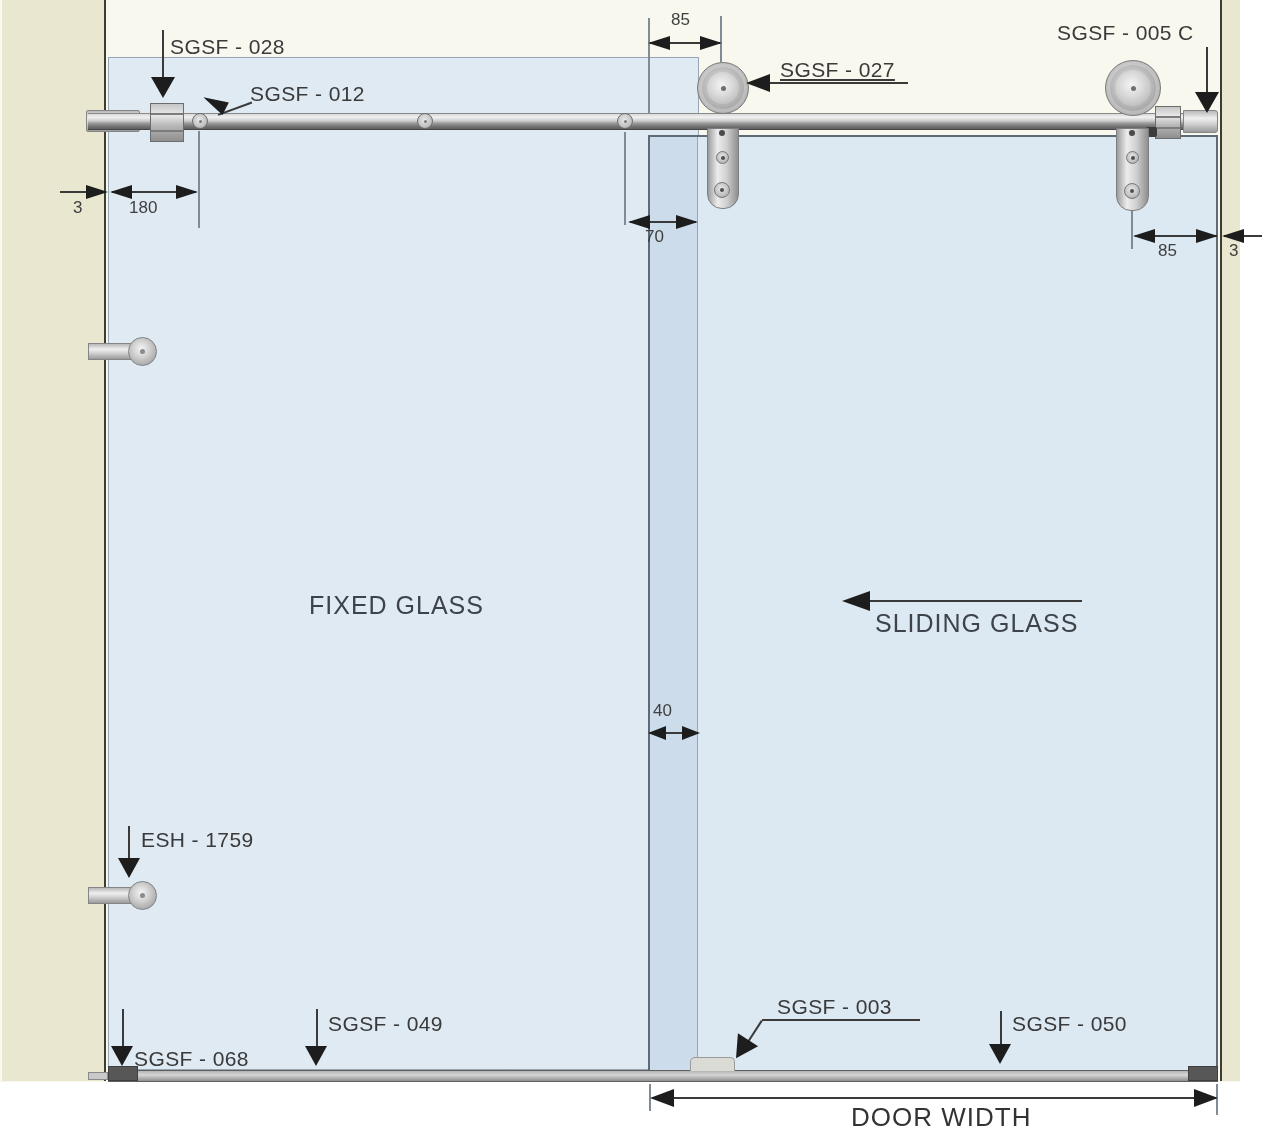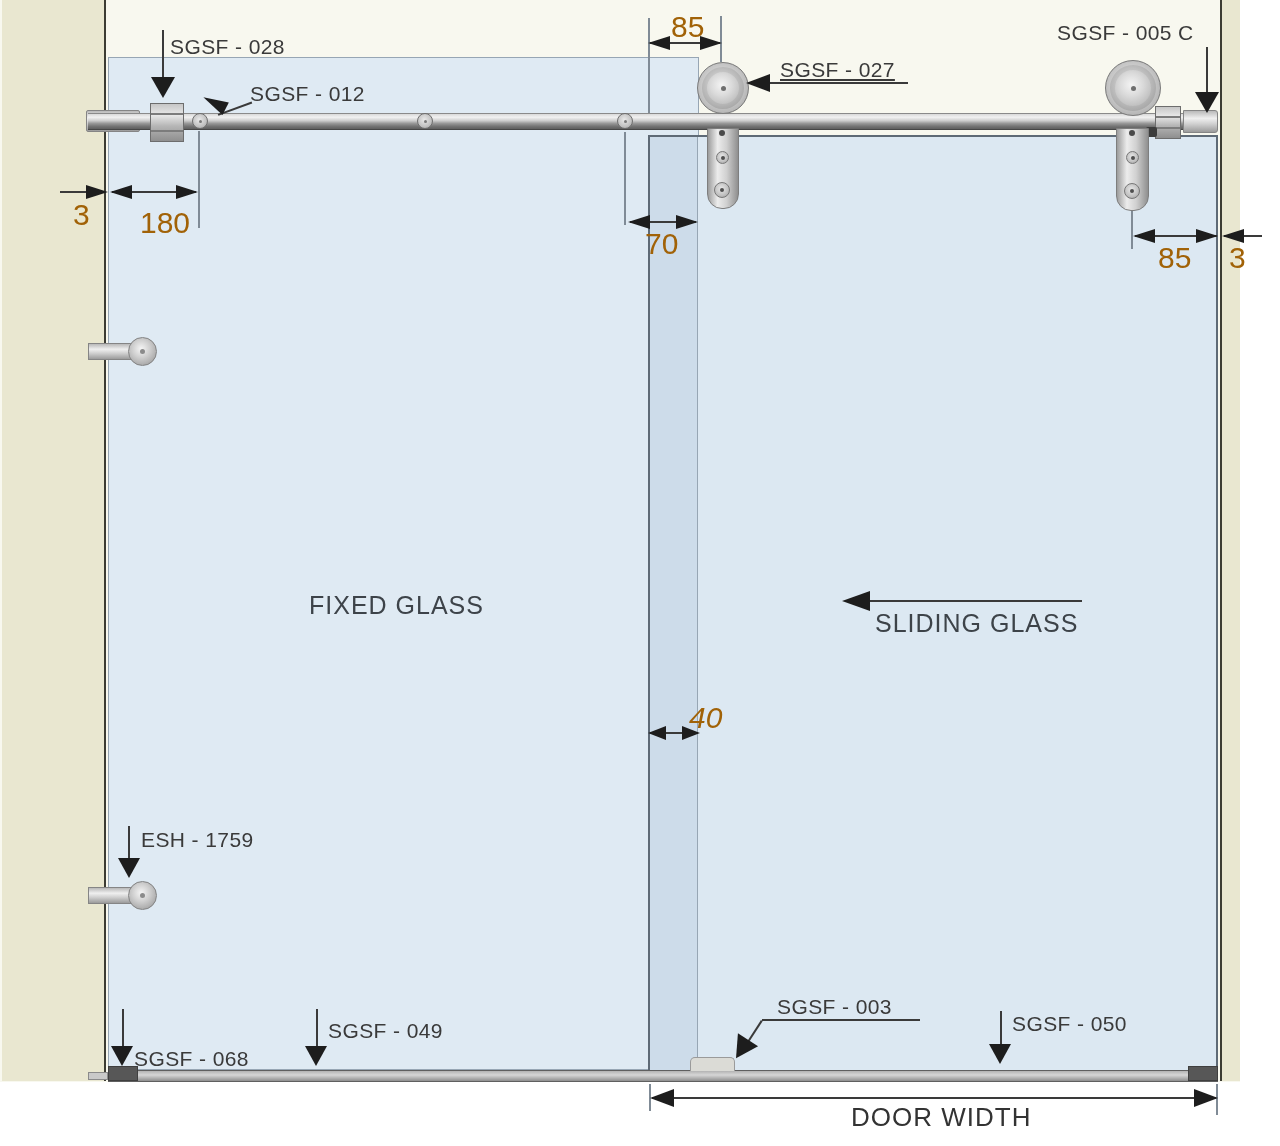"85" .dim { color: #a16207 -> #404040; font-size: 30px -> 17px }
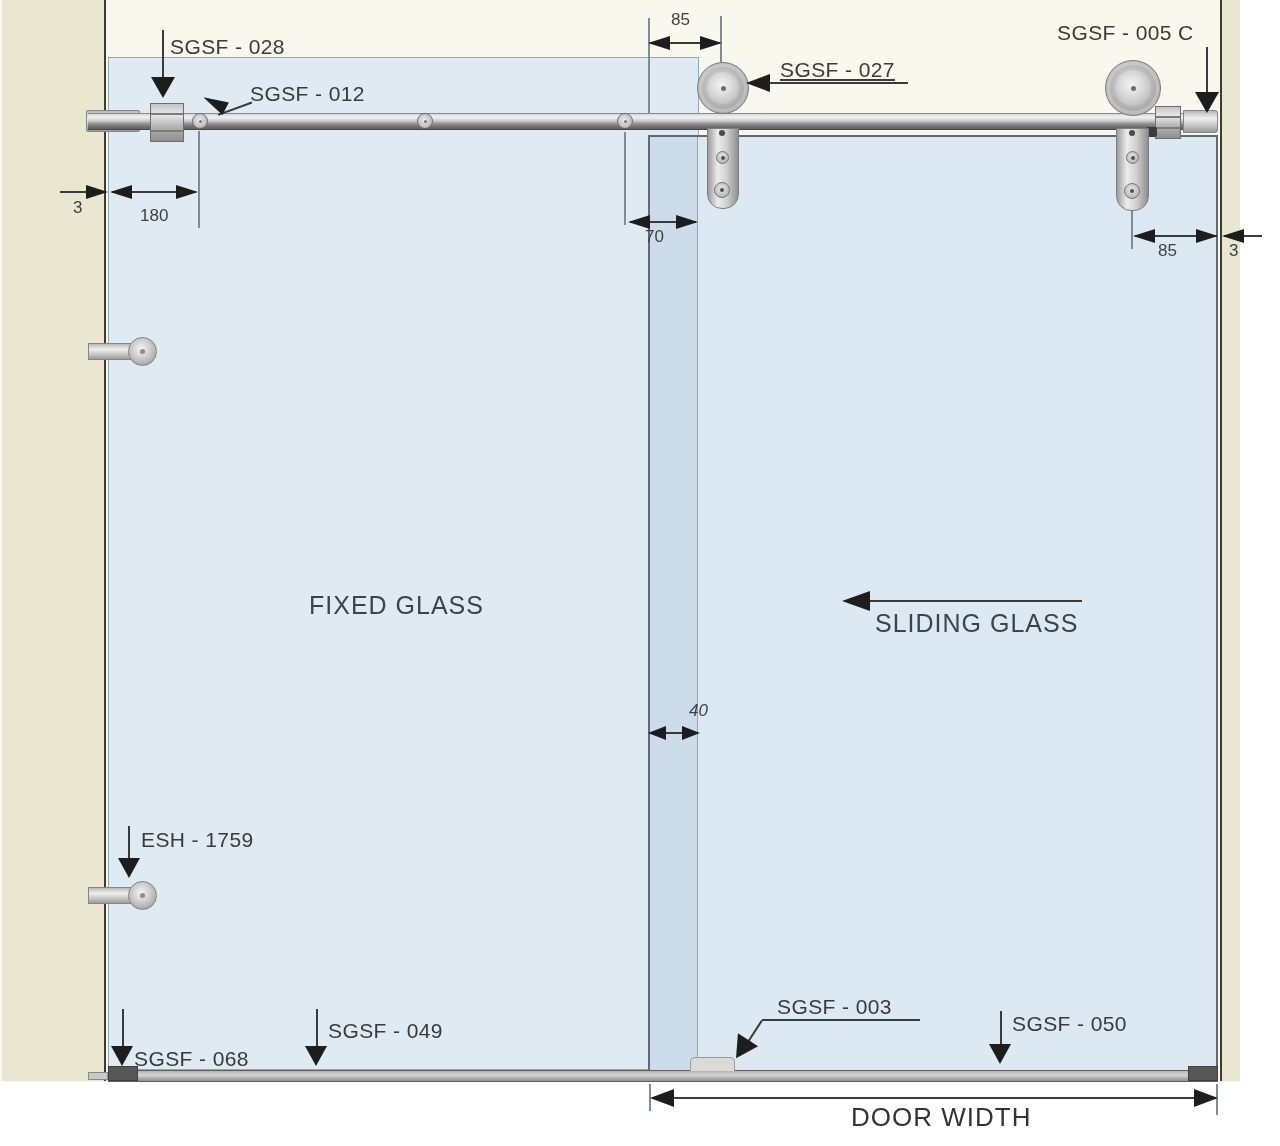"180" div.dim { left: 140px -> 129px; margin-top: 8px -> none }
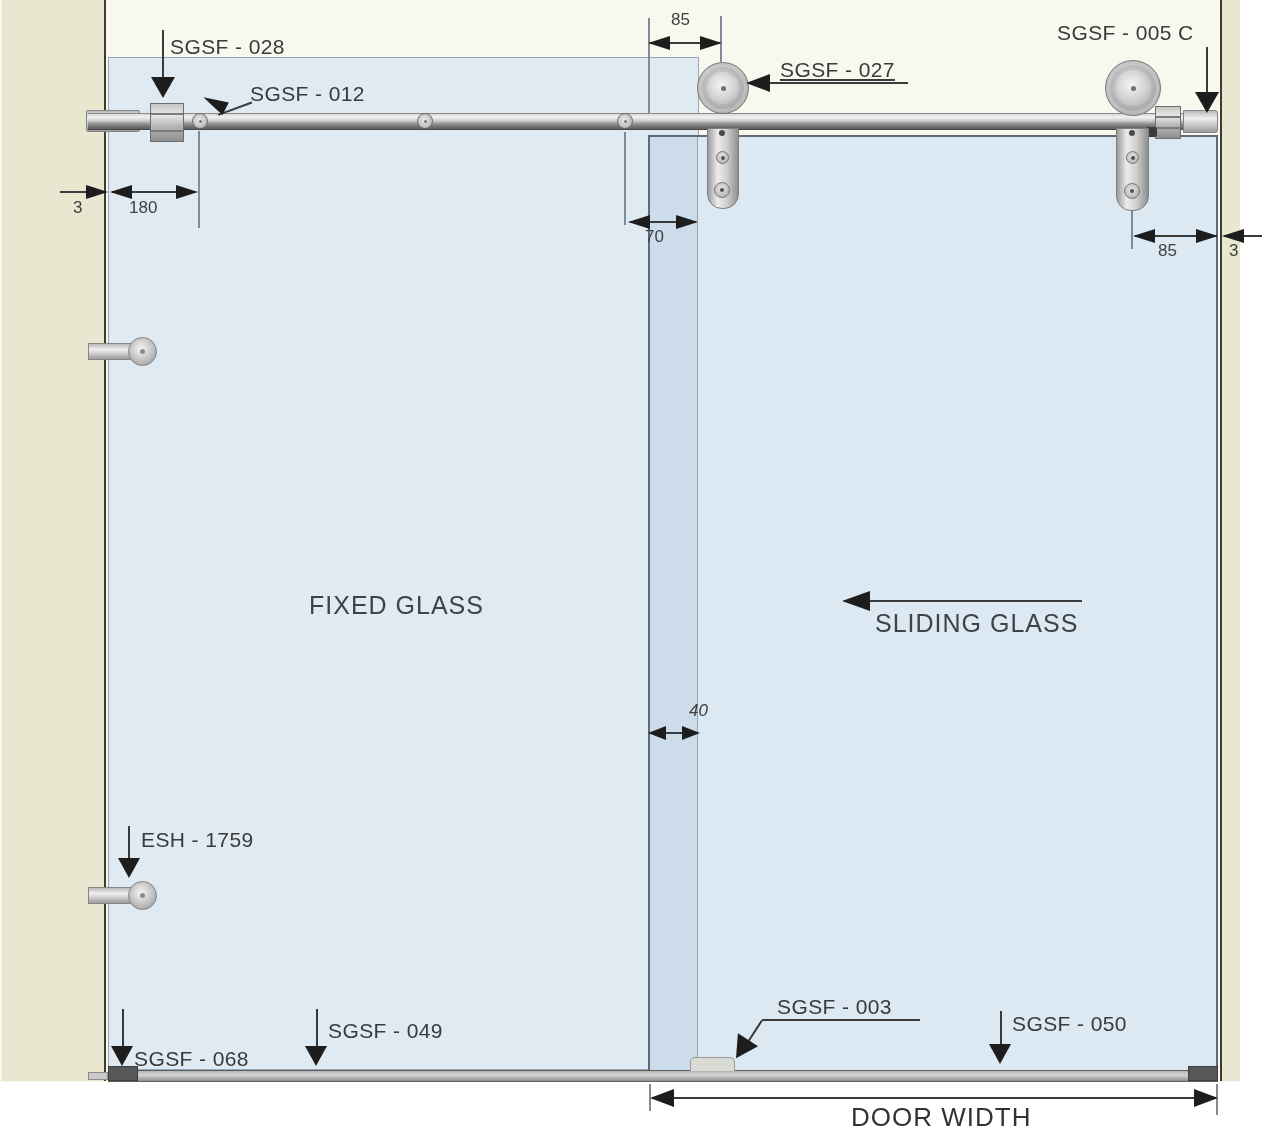"40" div.dim { font-style: italic -> none; left: 689px -> 653px }
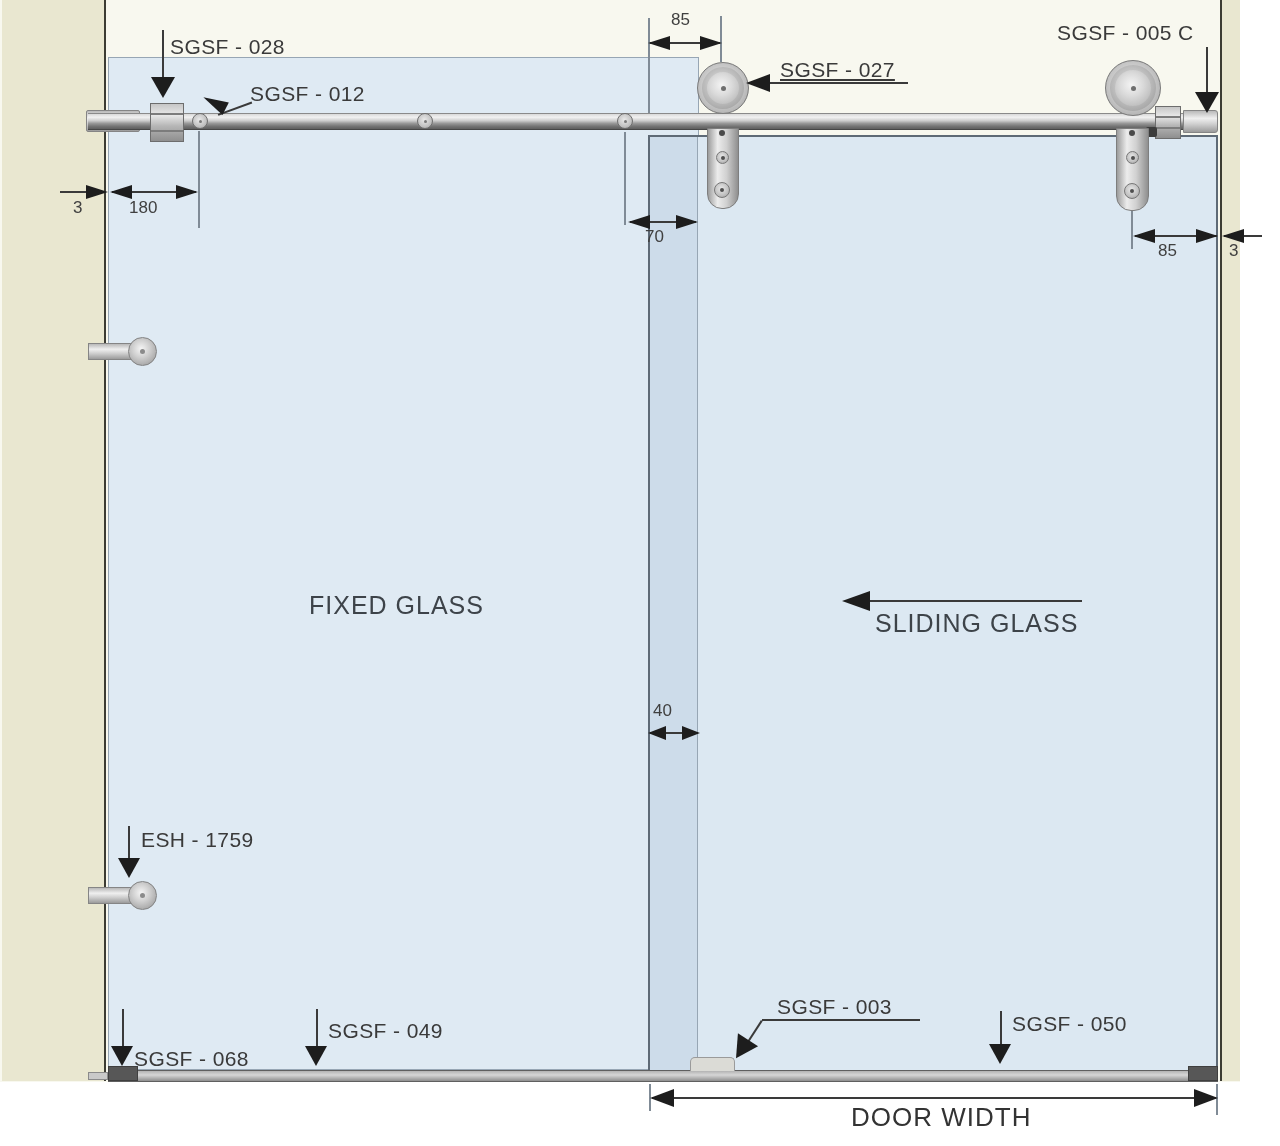"SGSF - 049" div.lbl { margin-top: 7px -> none }
